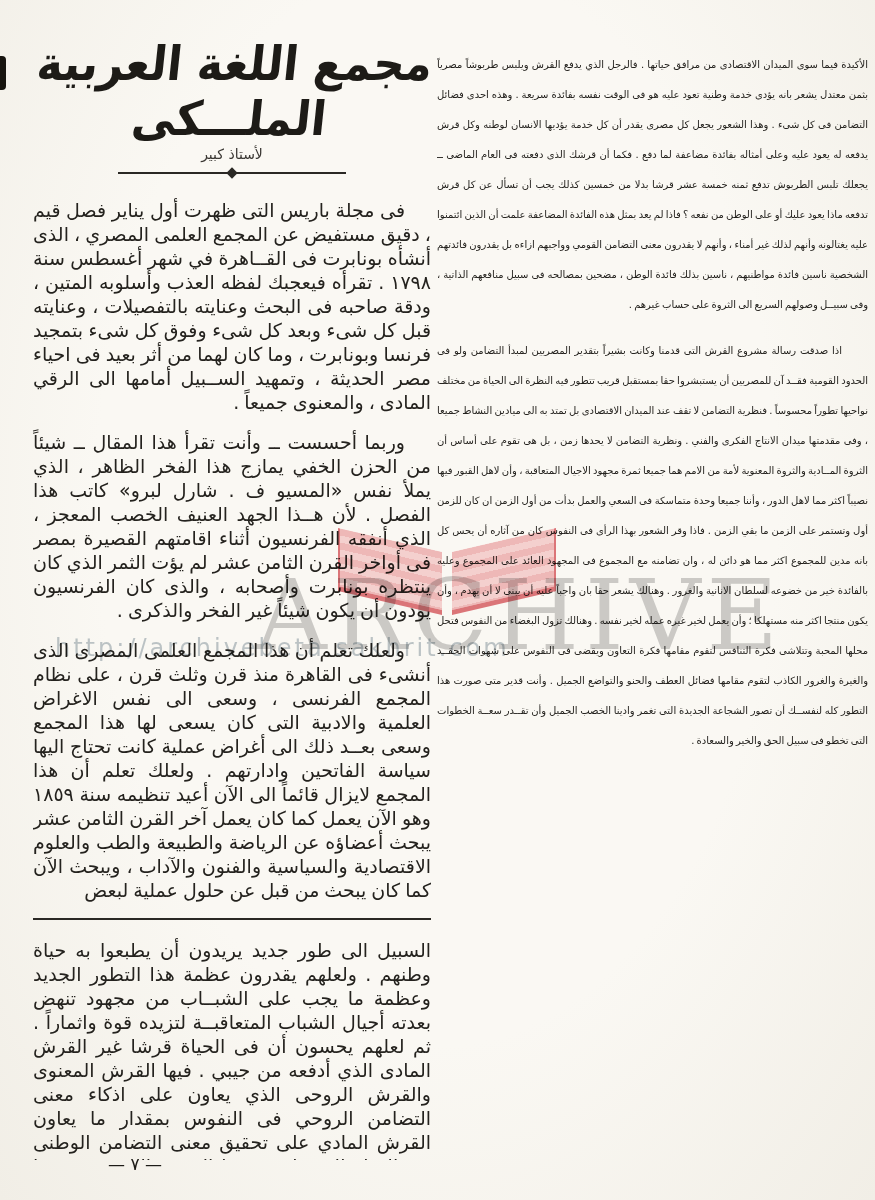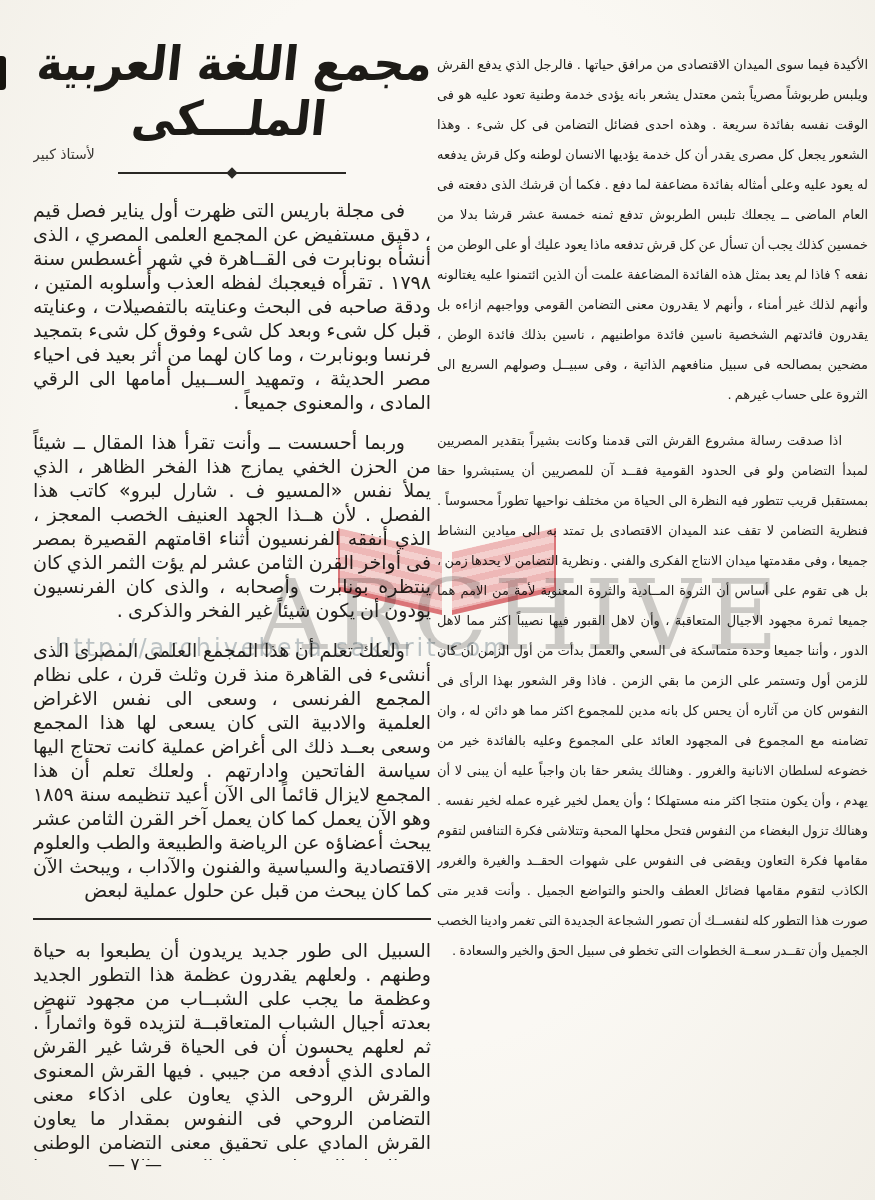"الأكيدة فيما سوى الميدان الاقتصادى" .col-right .para { font-size: 13px -> 10px }
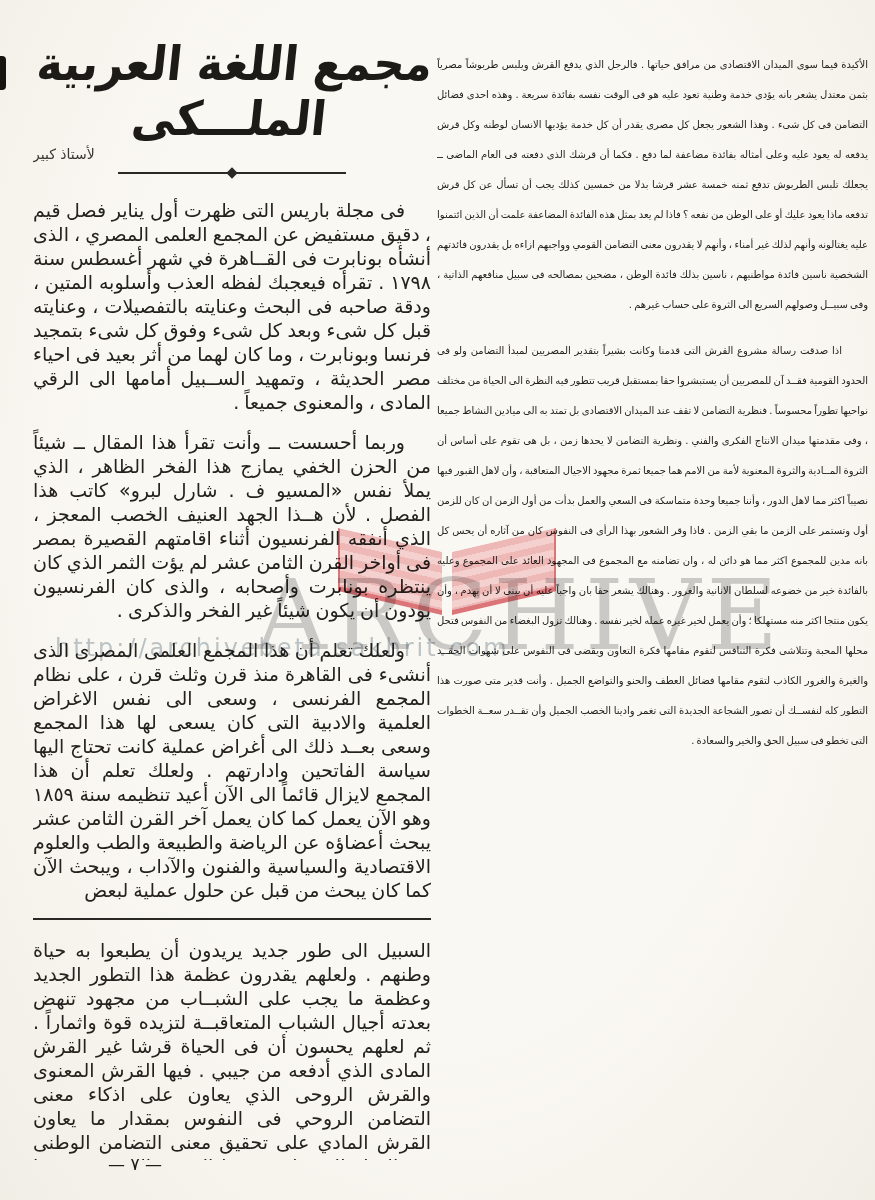"لأستاذ كبير" .byline { text-align: left -> center }
